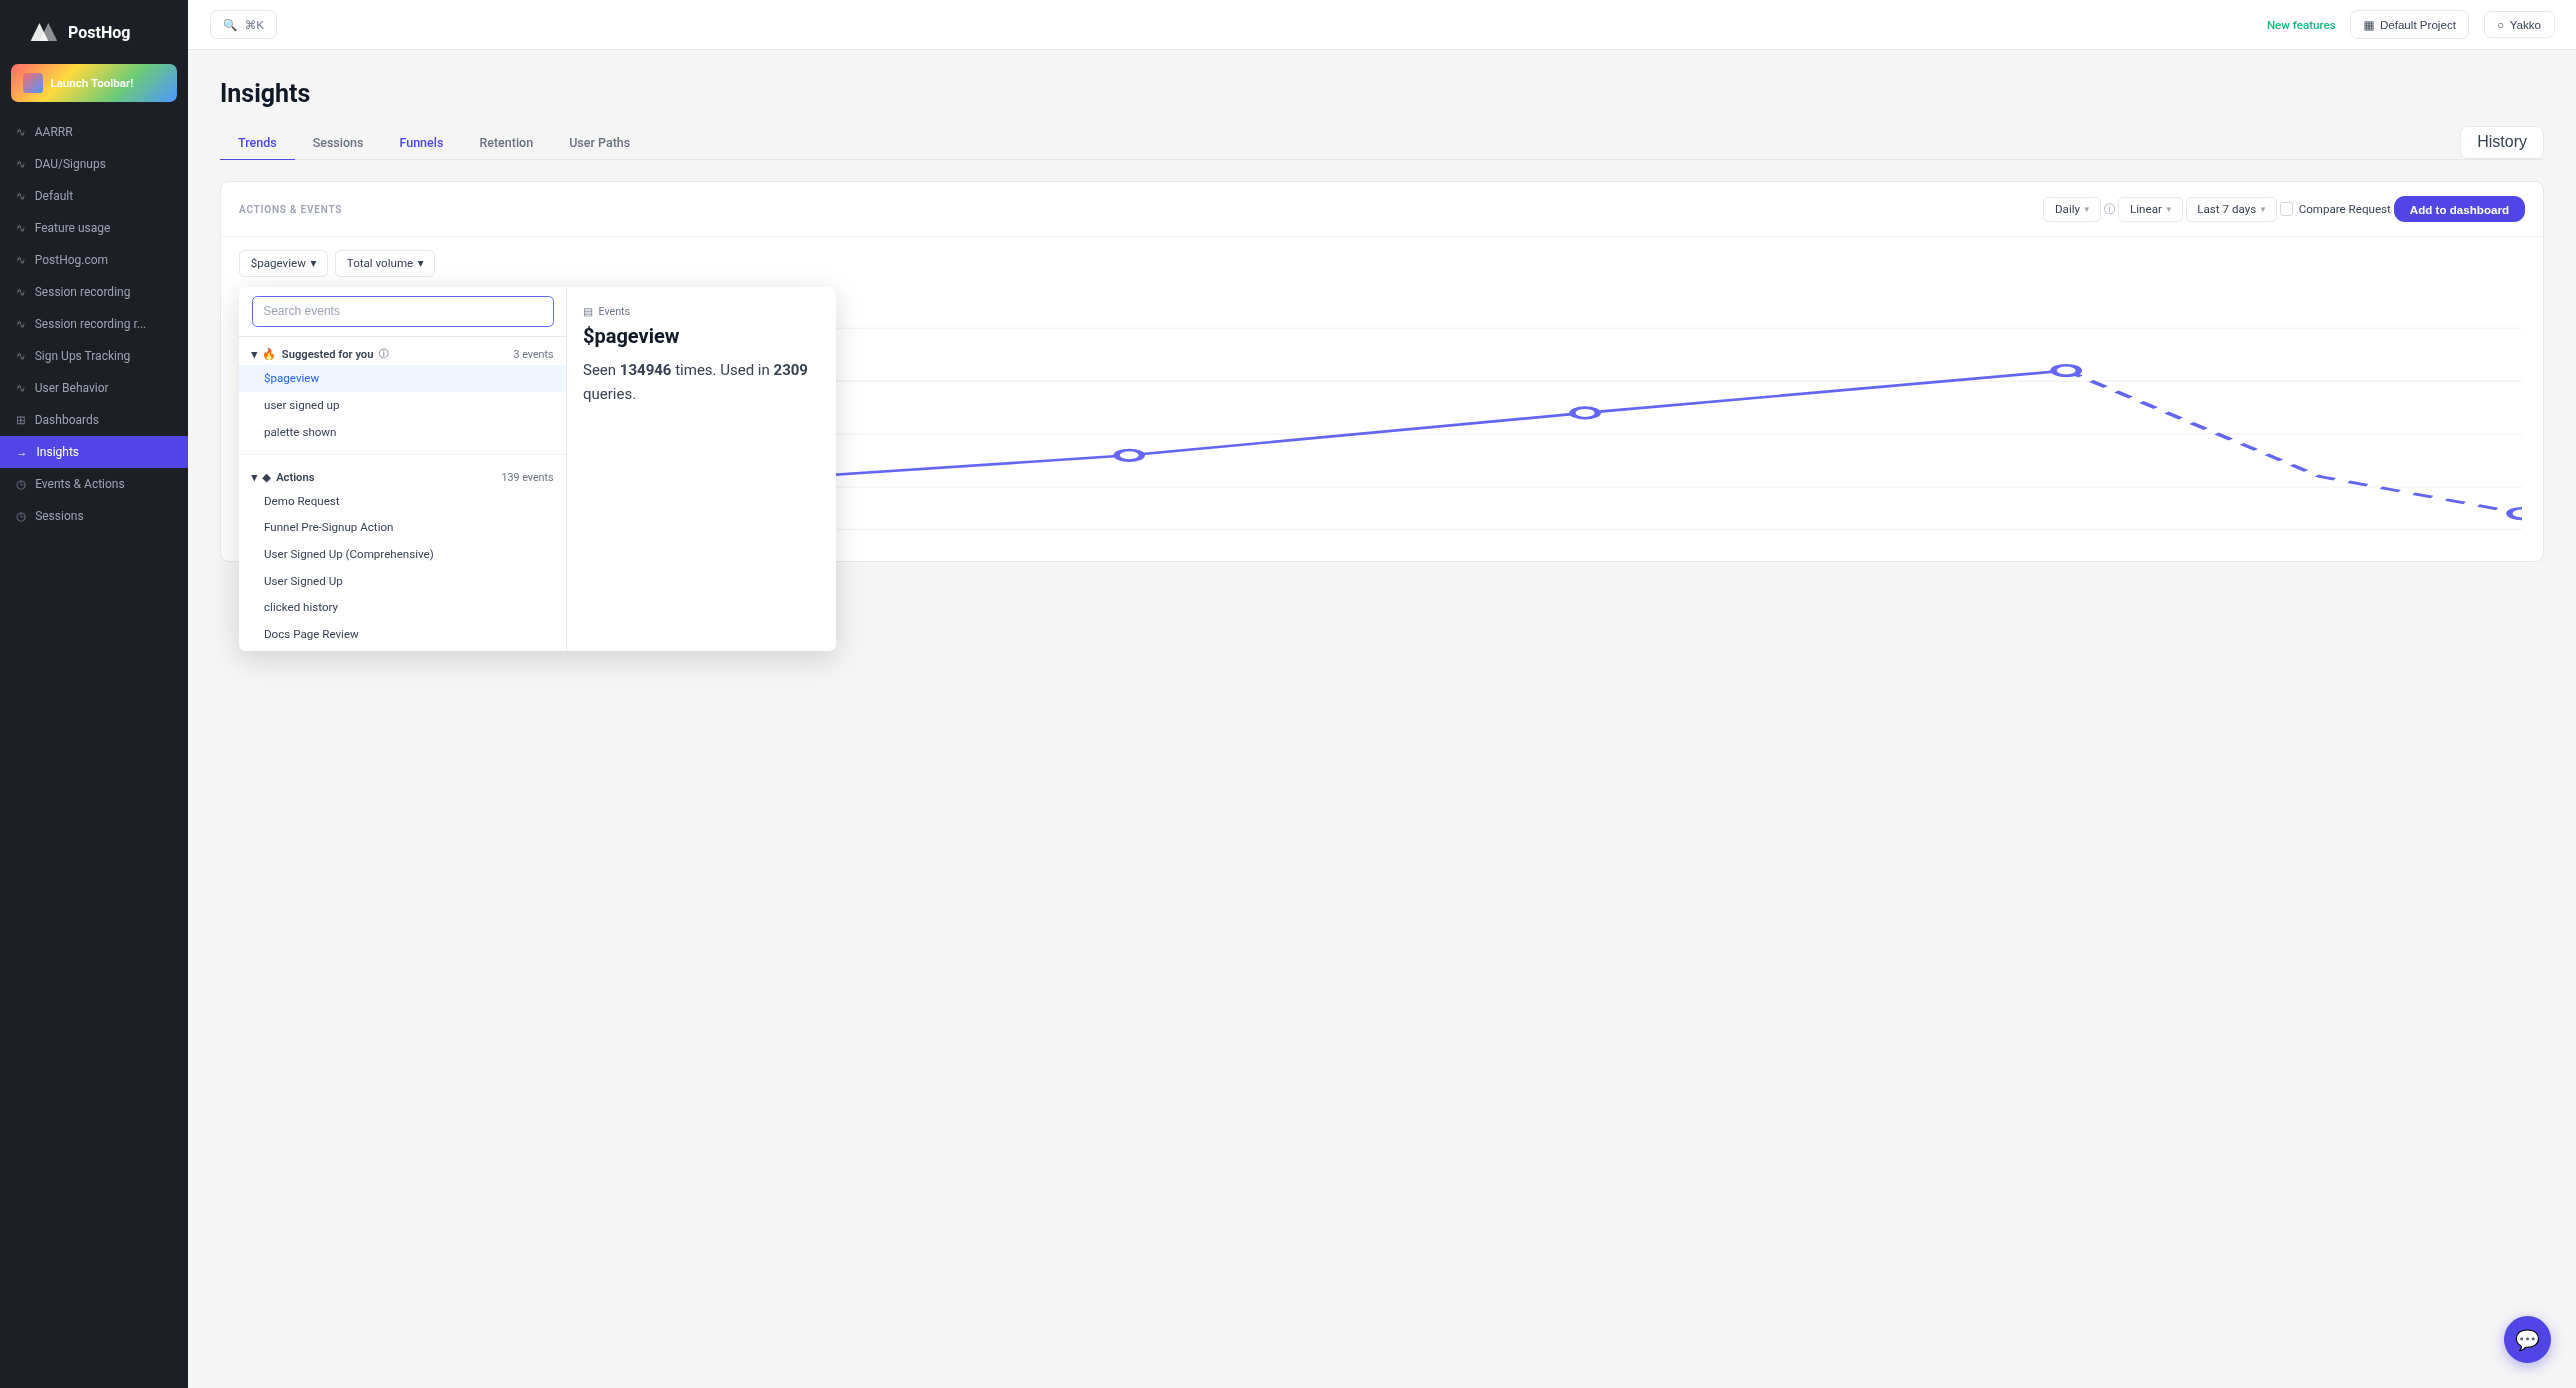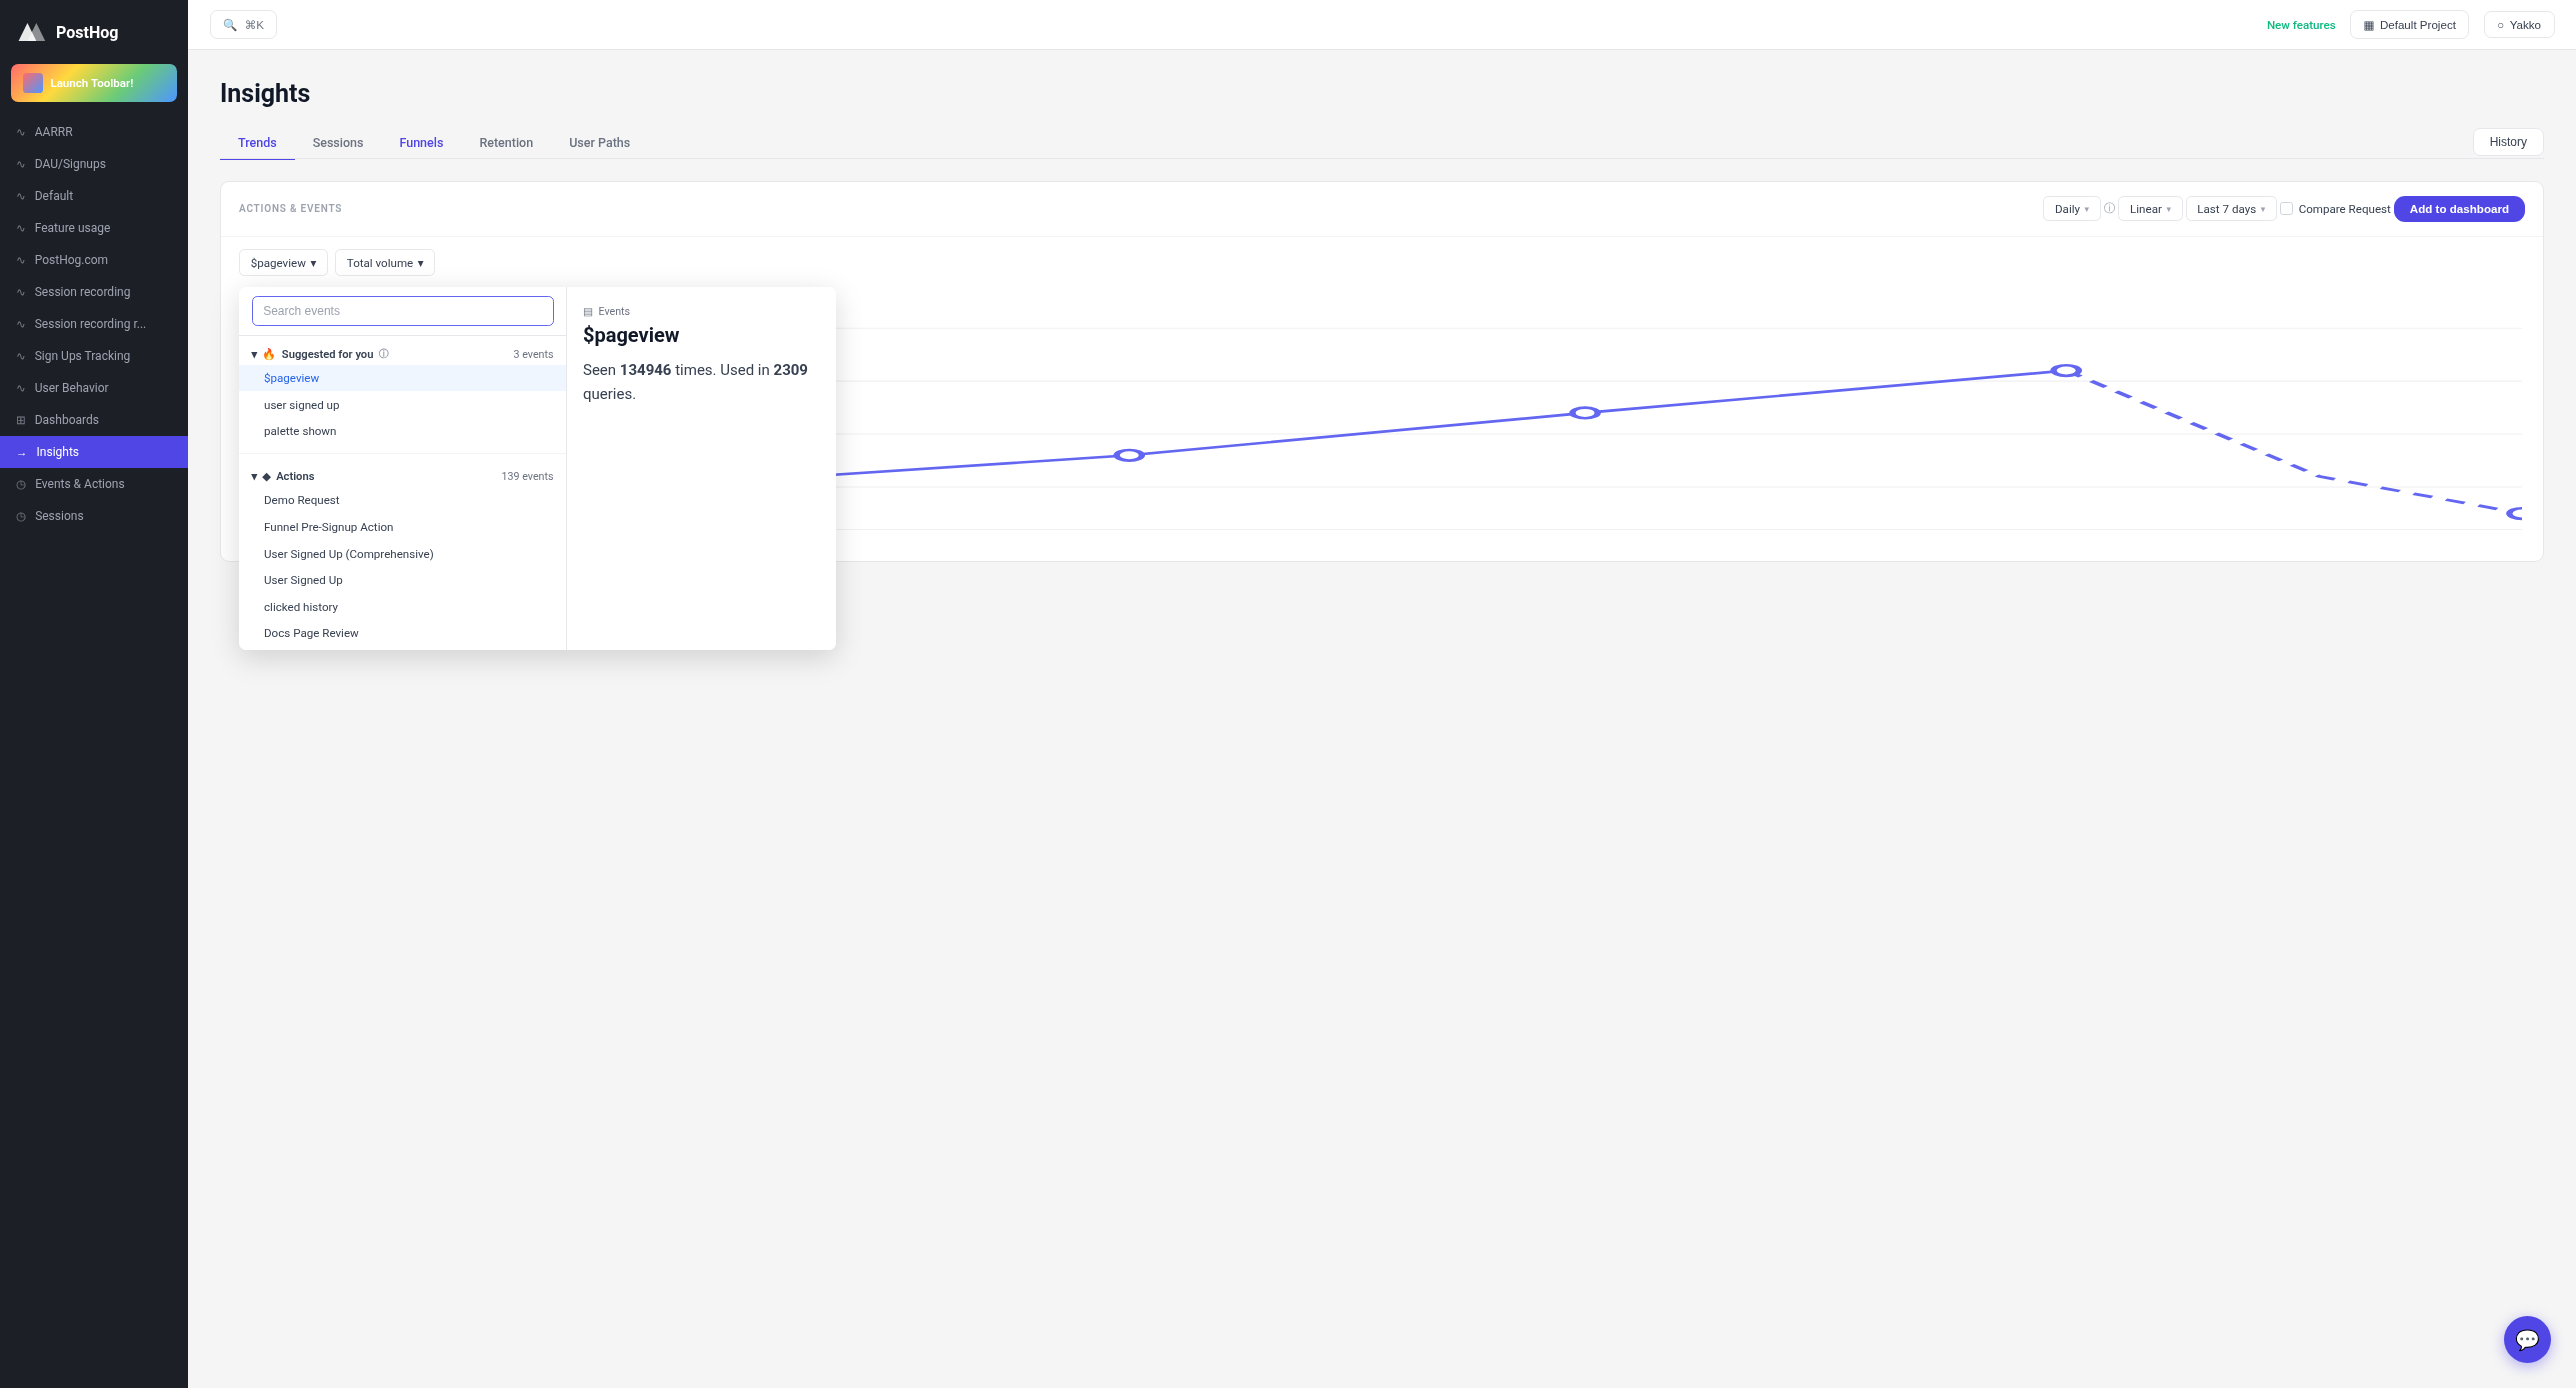"PostHog" .sidebar-logo { padding: 16px 15px -> 16px 27px }
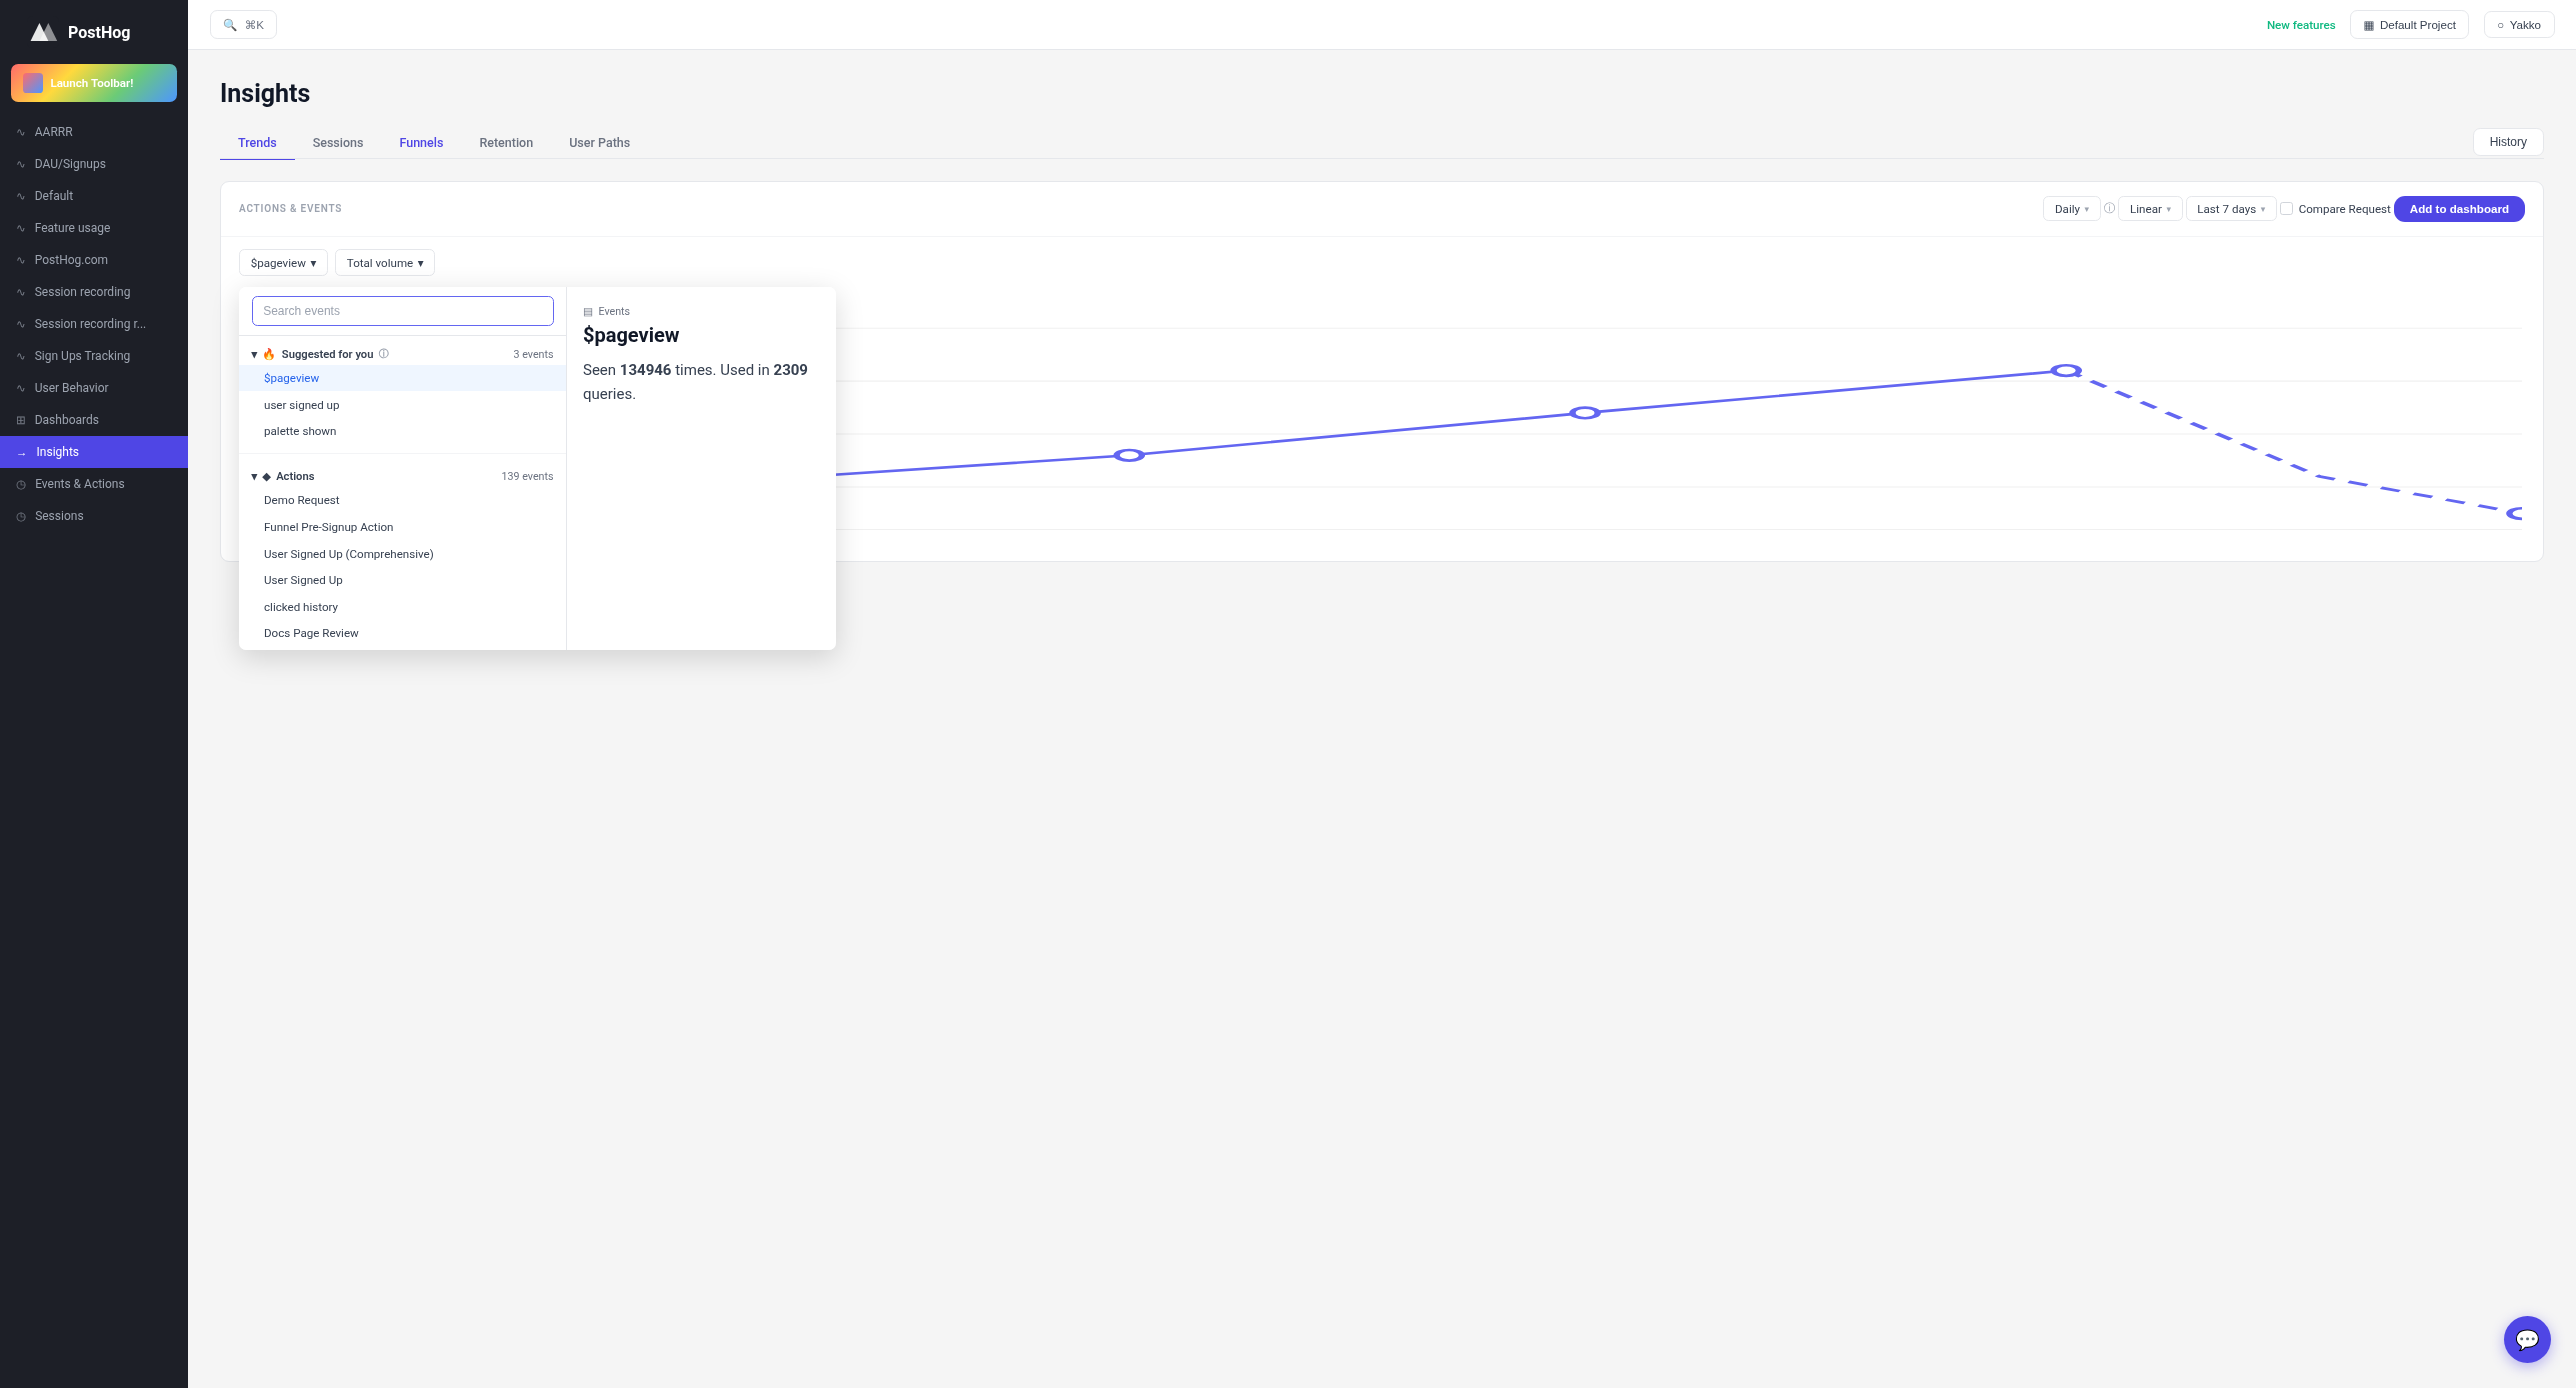"History" .history-btn { font-size: 12px -> 16px }
